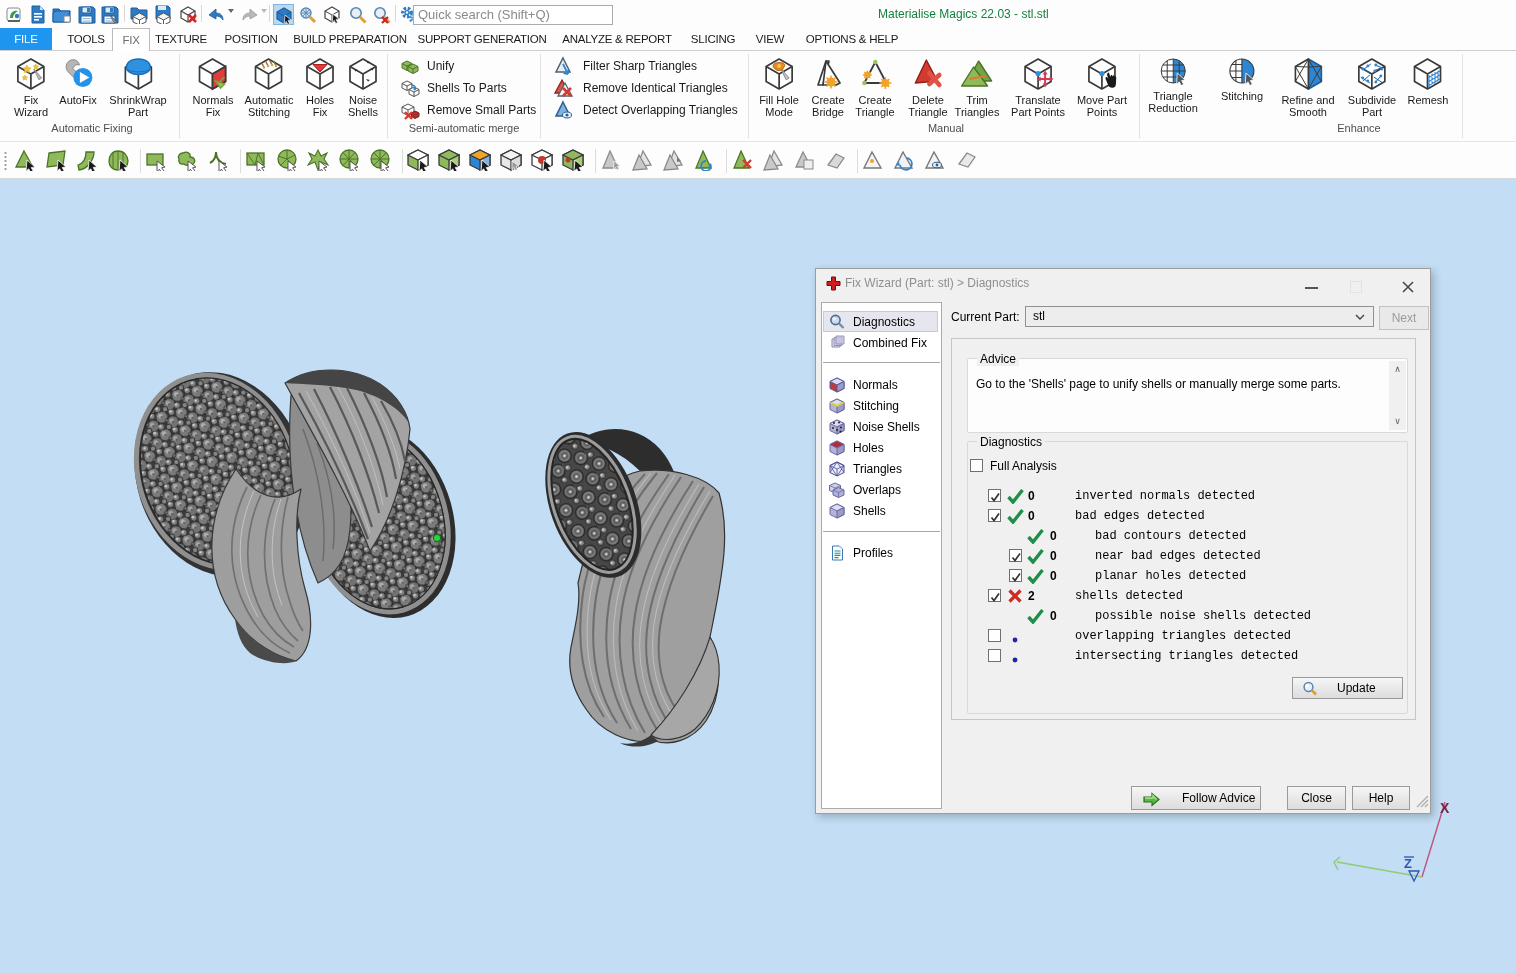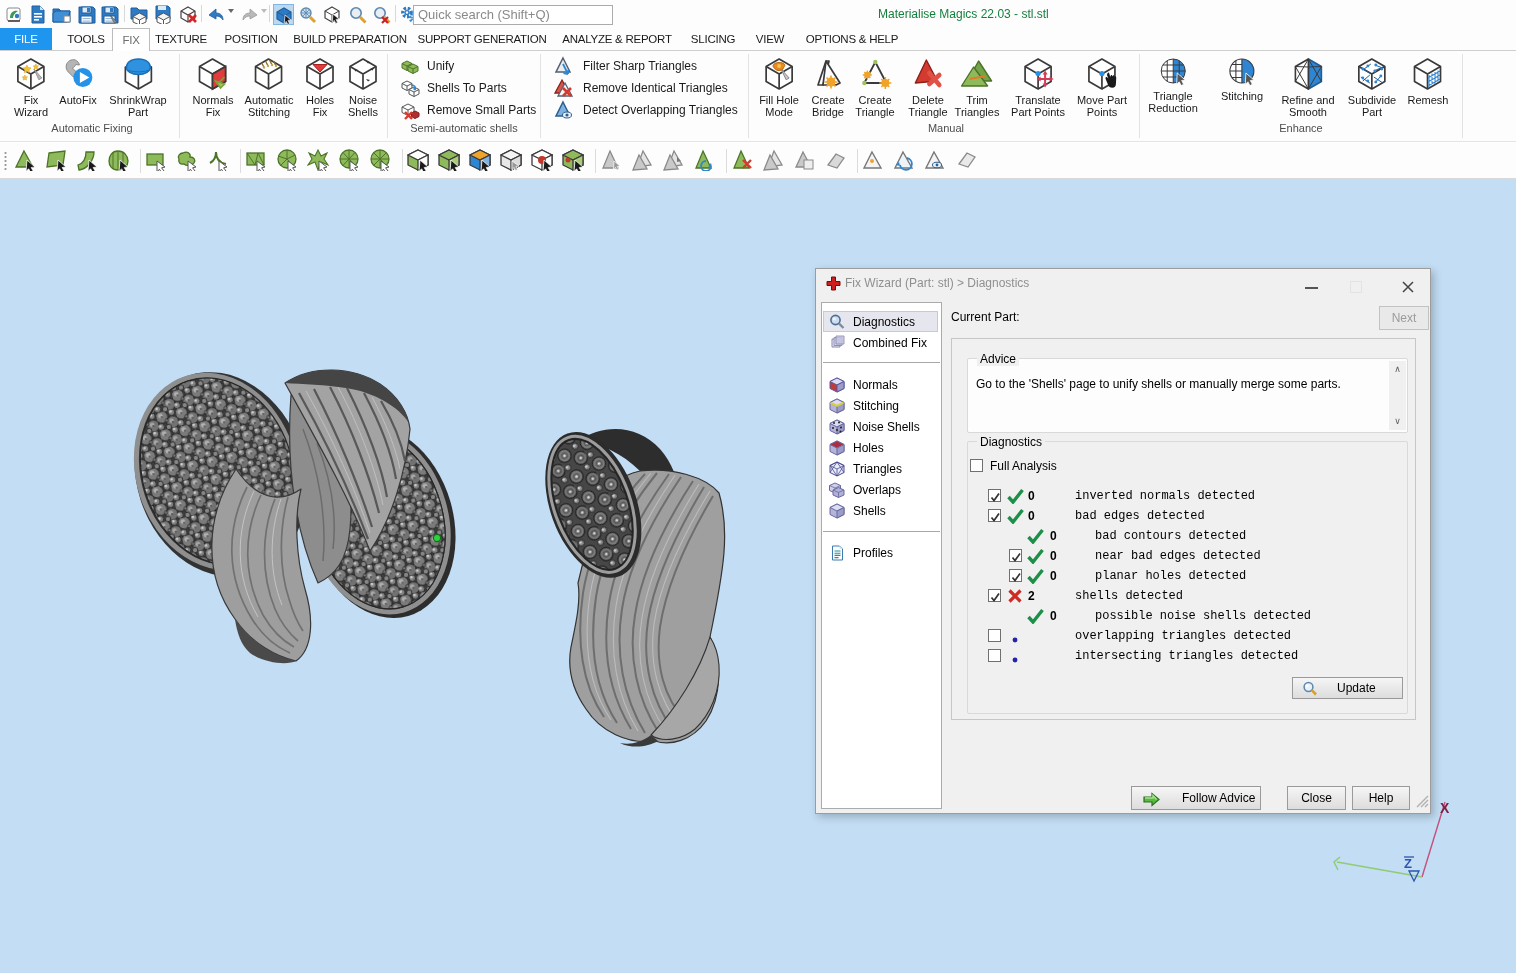"Semi-automatic shells" div.glab { text: shells -> merge }
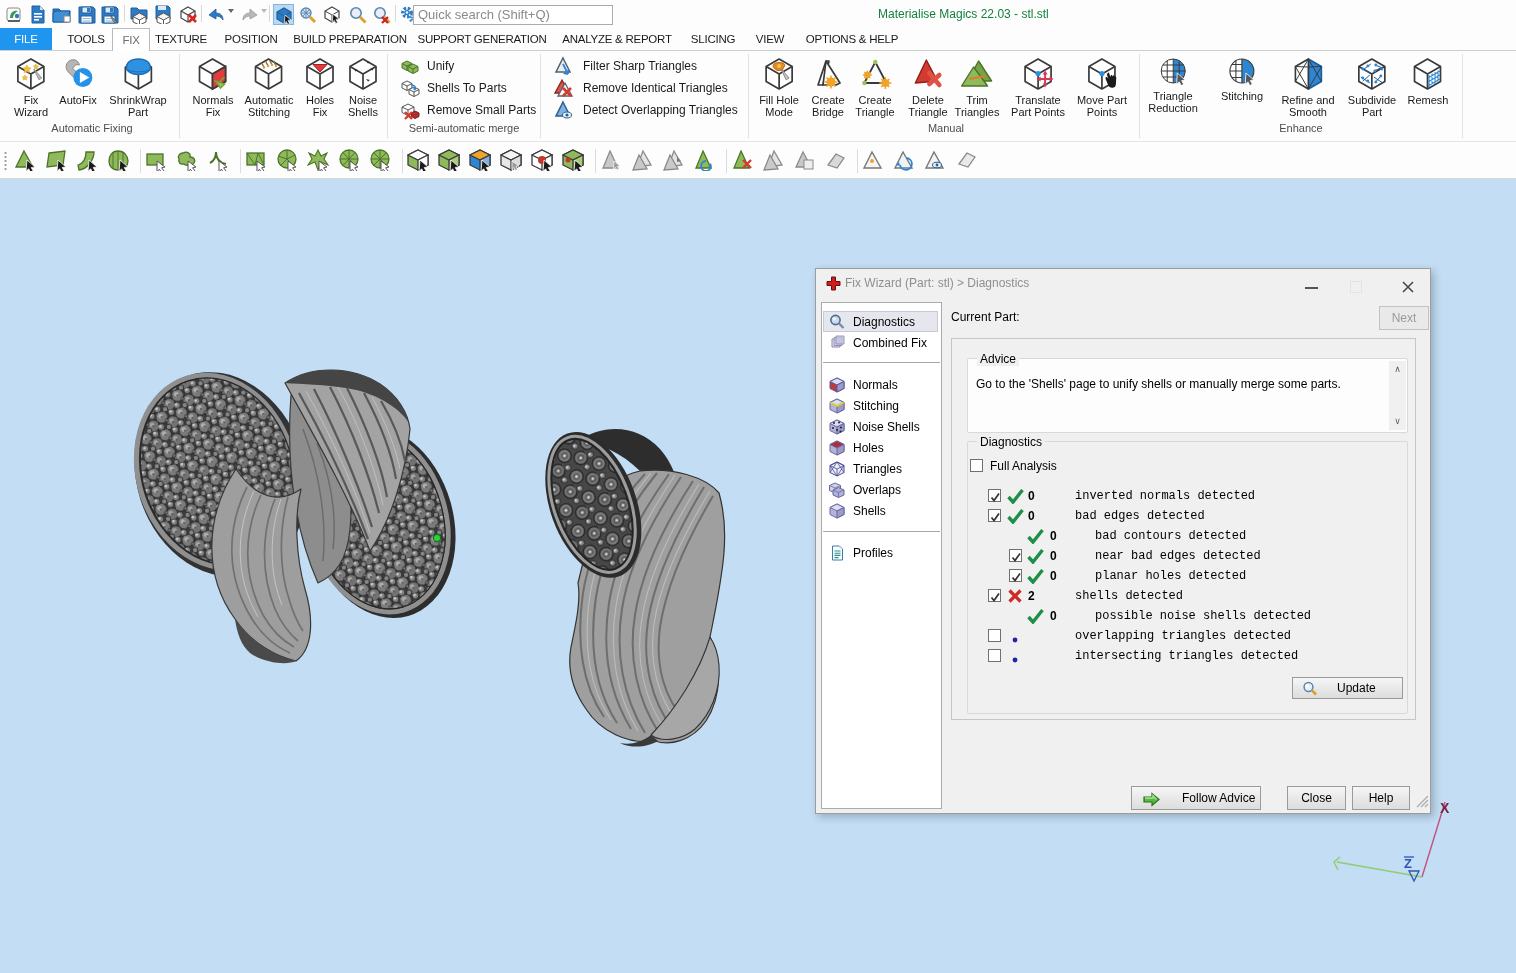"Enhance" div.glab { left: 1301px -> 1359px }
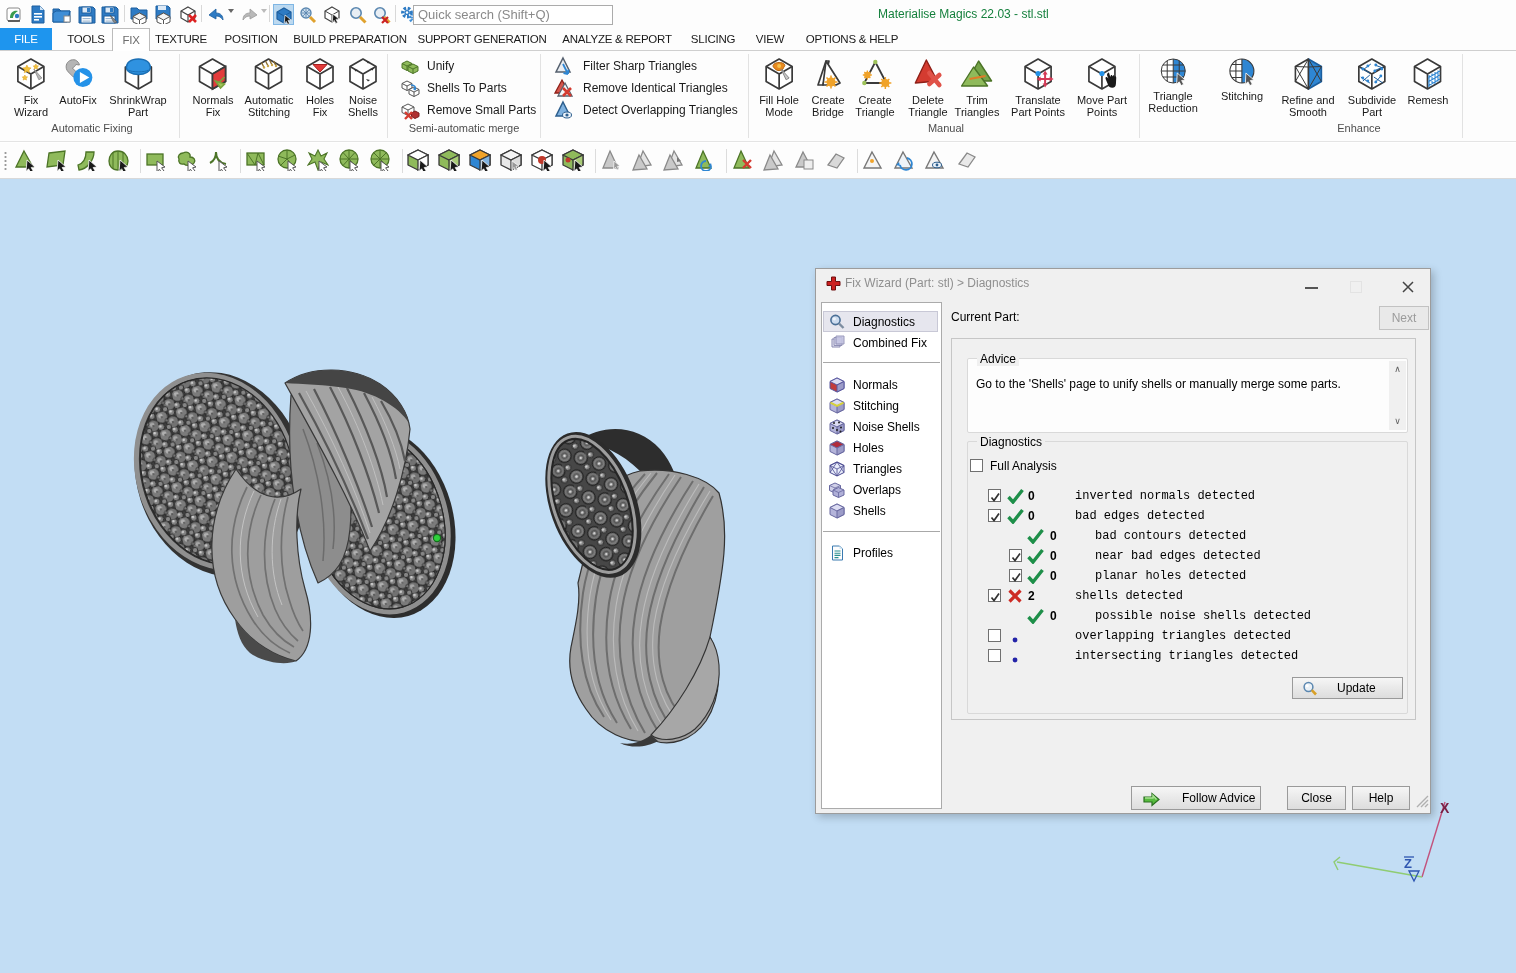"stl" div { html: none -> <div>stl<svg> <path></path> </svg></div> }
